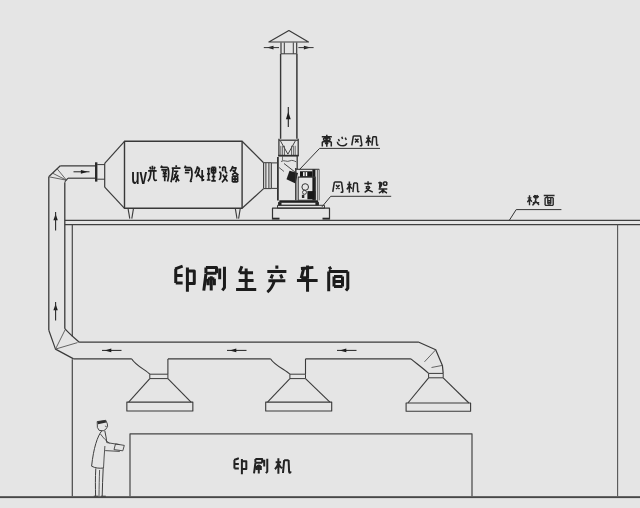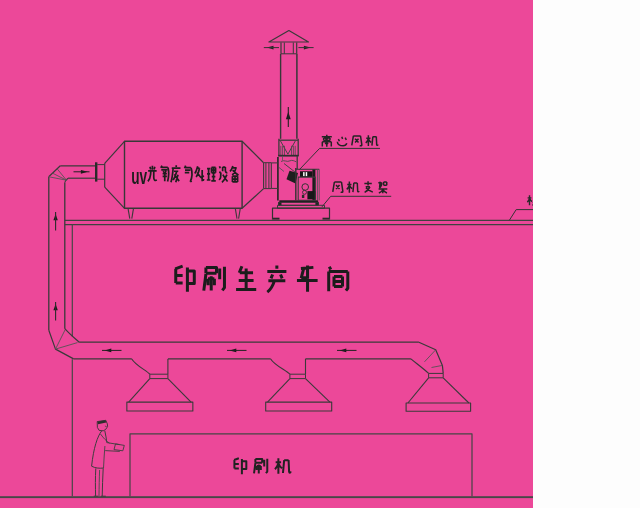"uv" #c { background: #ec4899 -> #e5e5e5; width: 533px -> 640px }
